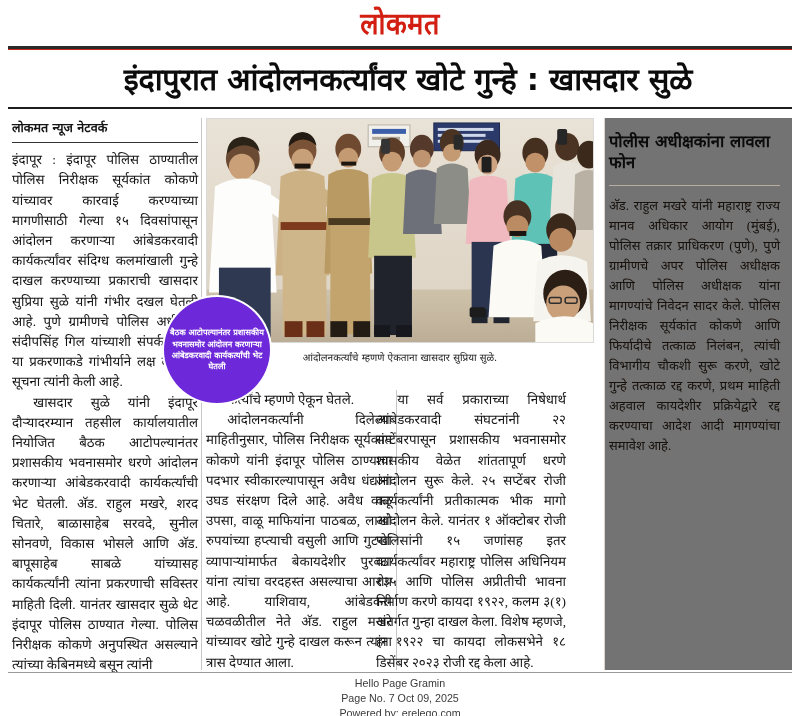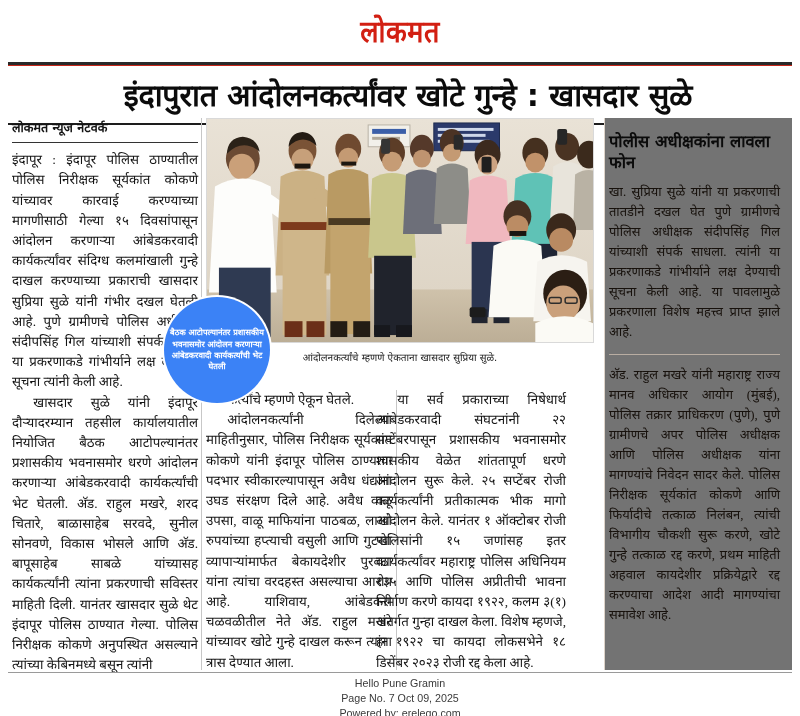"लोकमत" .masthead { height: 62px -> 46px }
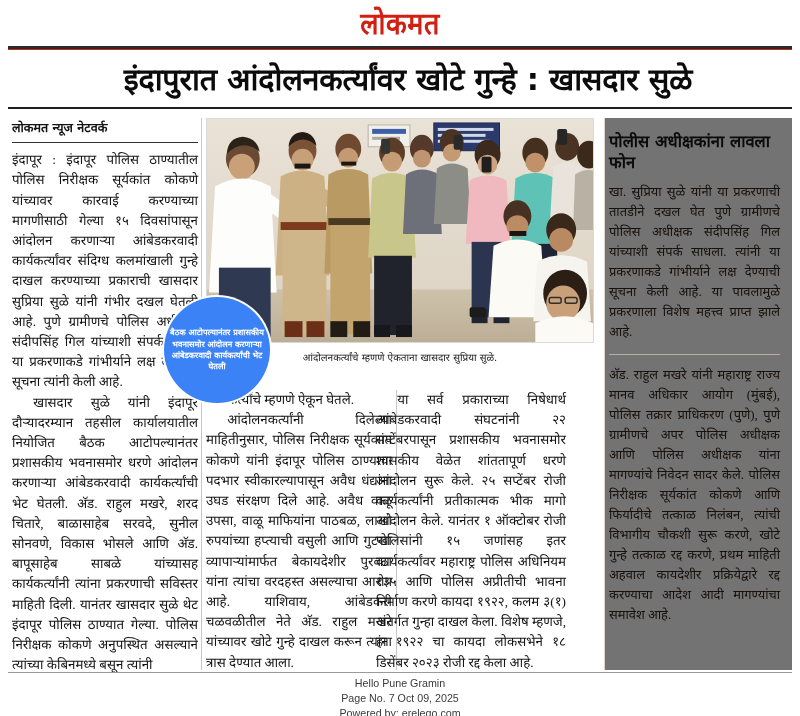"खा. सुप्रिया सुळे यांनी या" div.side-body { html: <div>खा. सुप्रिया सुळे यांनी या प्रकरणाची तातडीने दखल घेत पुणे ग्रामीणचे पोलिस अधीक्षक संदीपसिंह गिल यांच्याशी संपर्क साधला. त्यांनी या प्रकरणाकडे गांभीर्याने लक्ष देण्याची सूचना केली आहे. या पावलामुळे प्रकरणाला विशेष महत्त्व प्राप्त झाले आहे.</div> -> none }
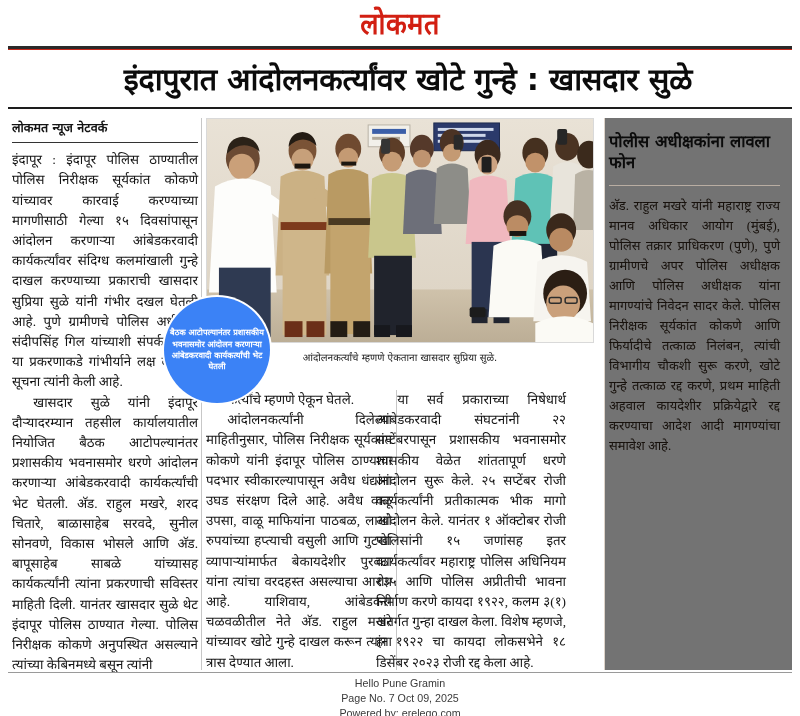"बैठक आटोपल्यानंतर प्रशासकीय भवनासमोर" .callout { background: #3b82f6 -> #6d28d9 }
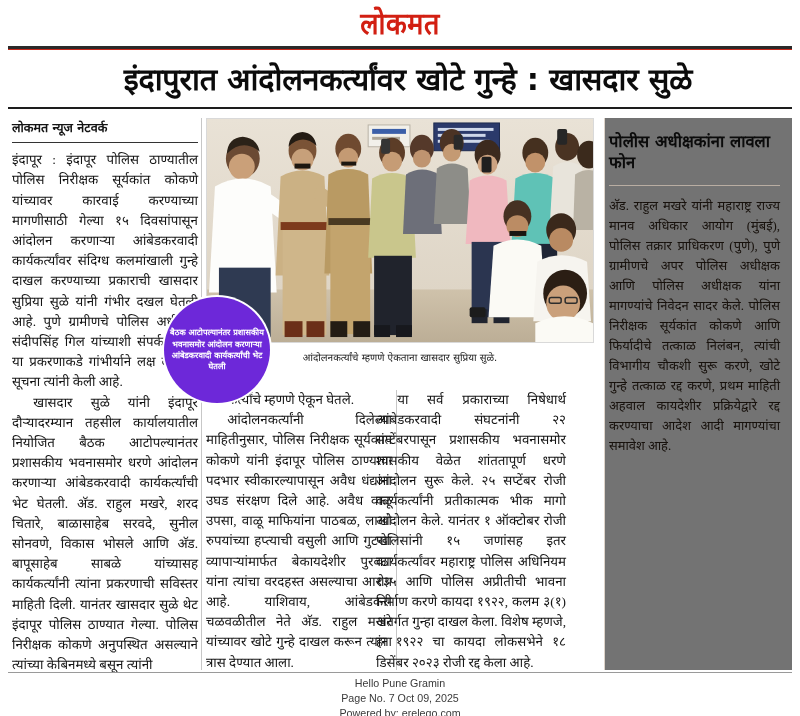"Hello Pune Gramin" div { text: Pune -> Page }
